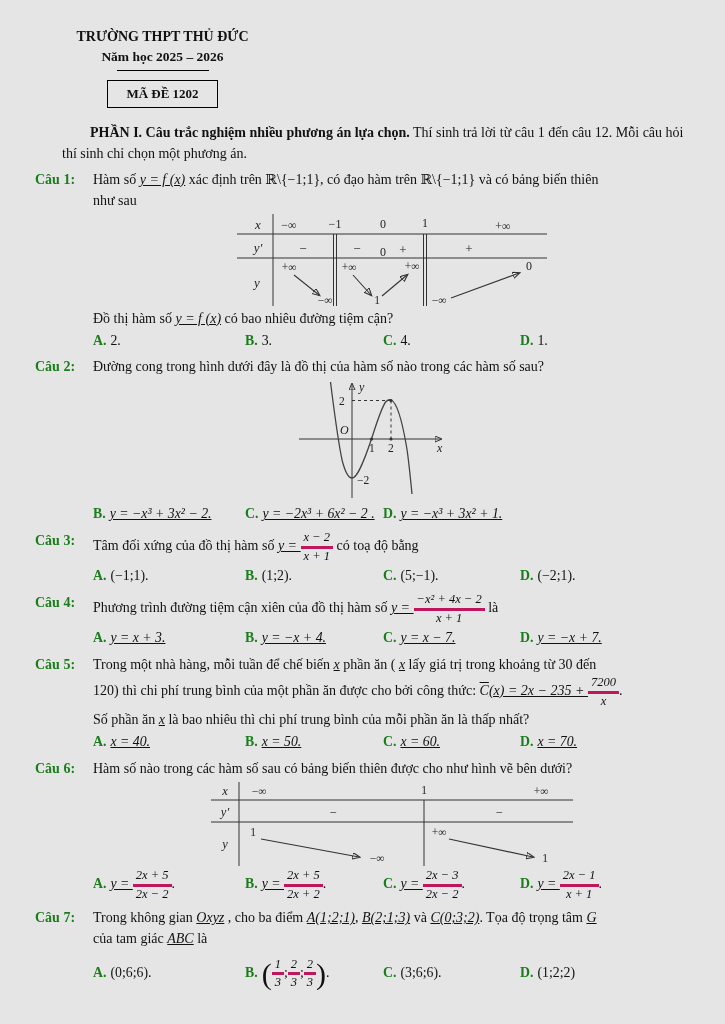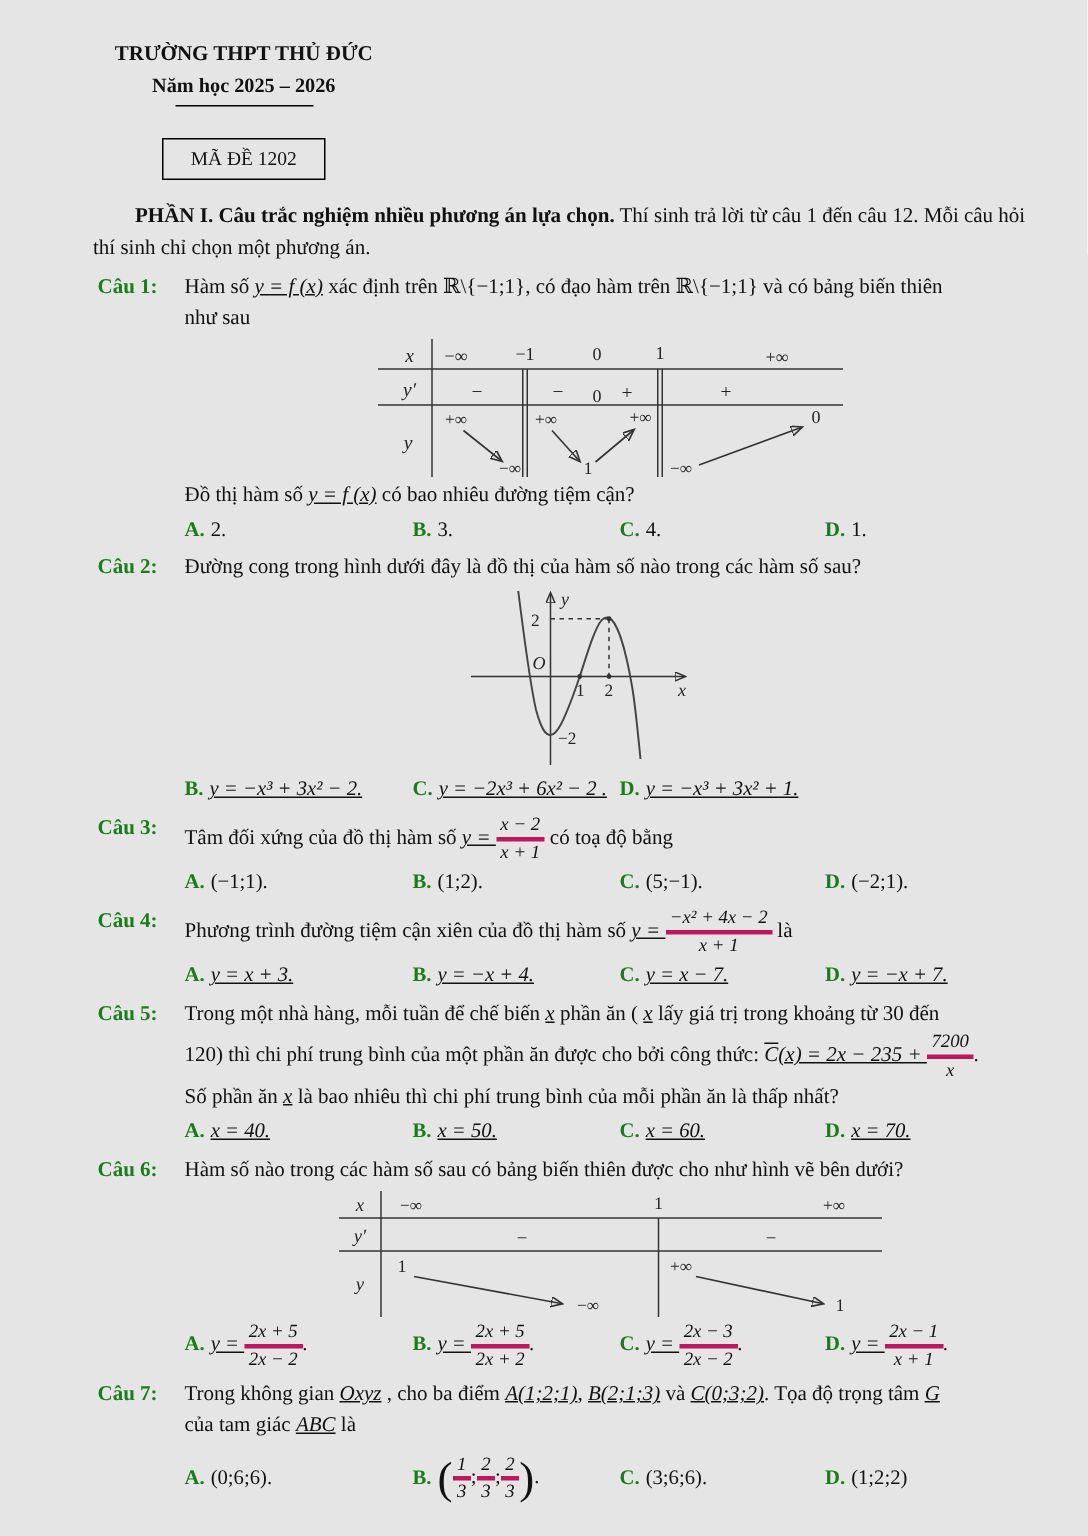"MÃ ĐỀ 1202" .codebox { font-weight: normal -> bold; margin-top: 14px -> 2px }
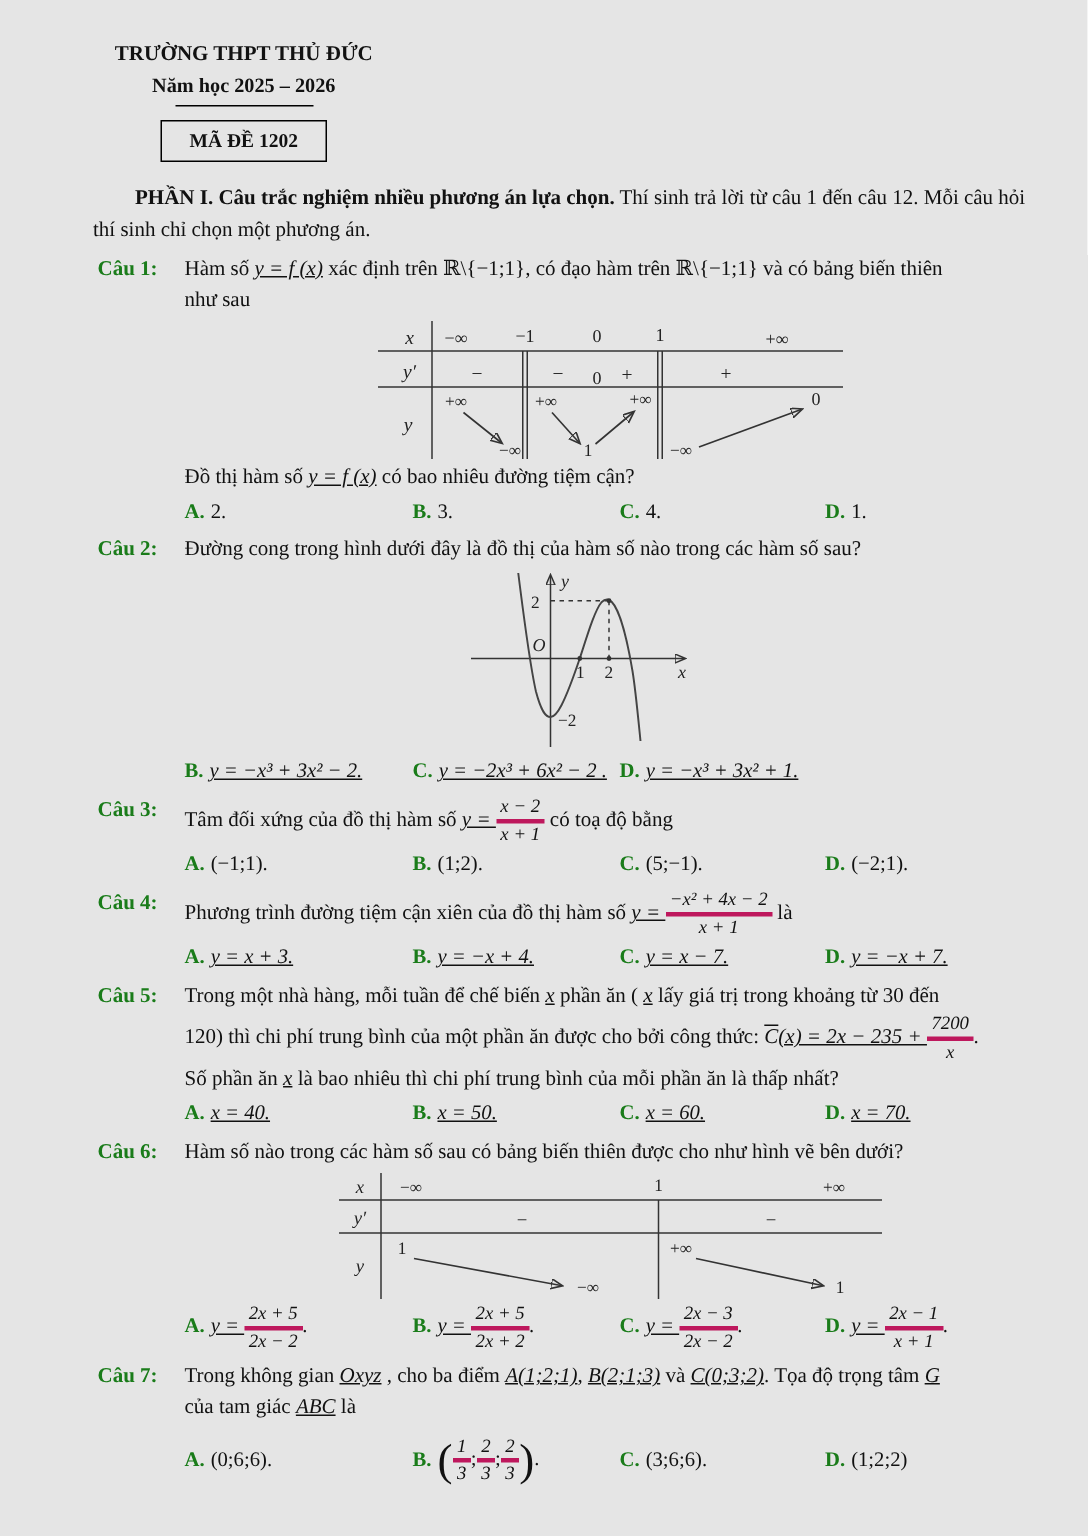"Câu 1:" .q { margin-left: 30px -> none }
